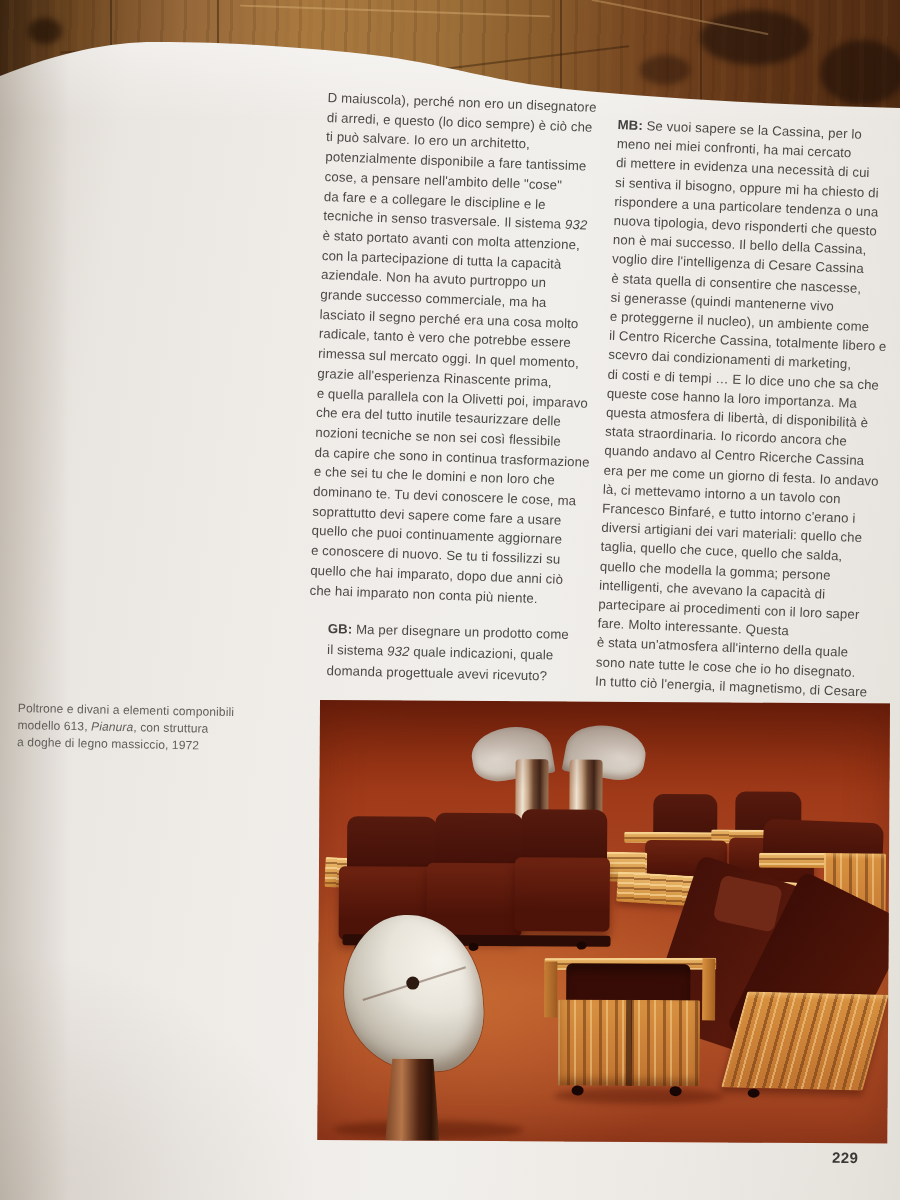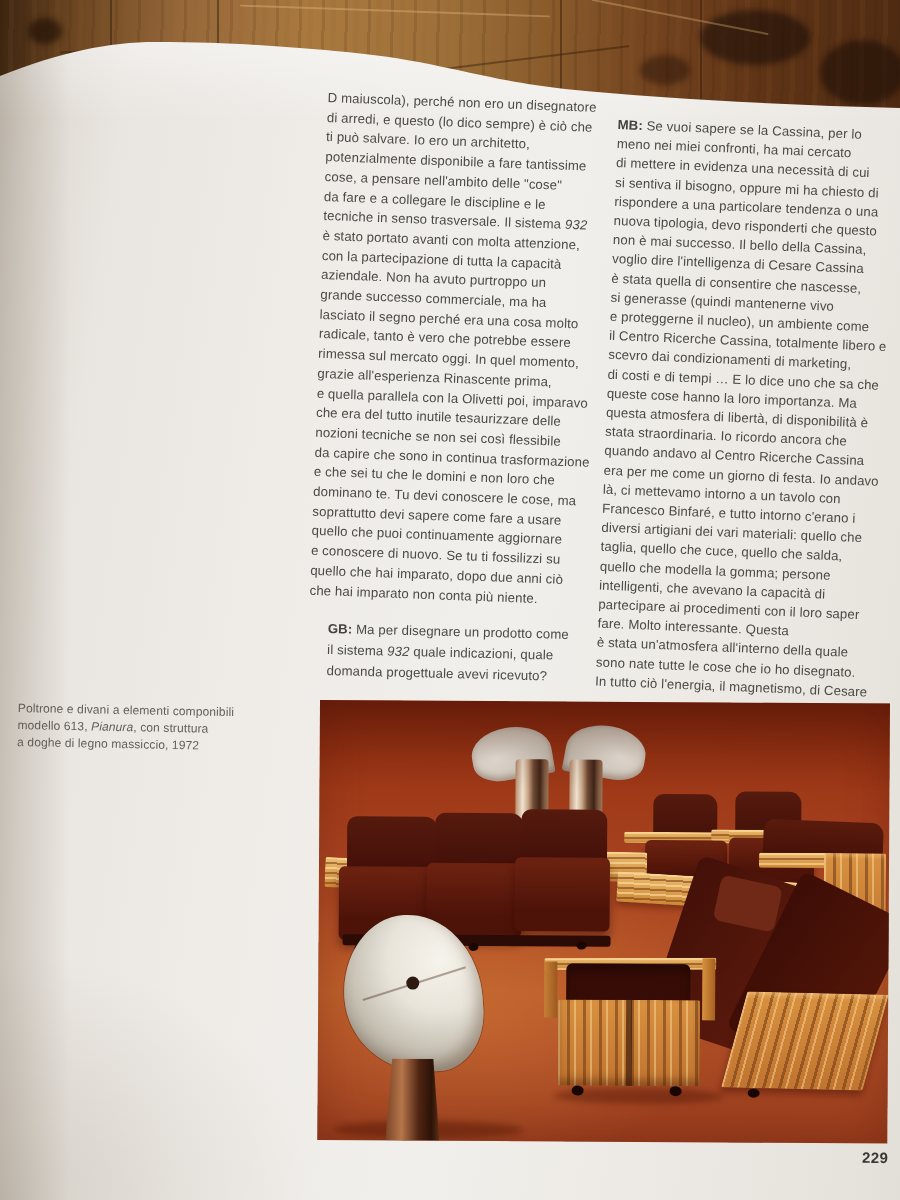"229" .pagenum { left: 862px -> 832px }
